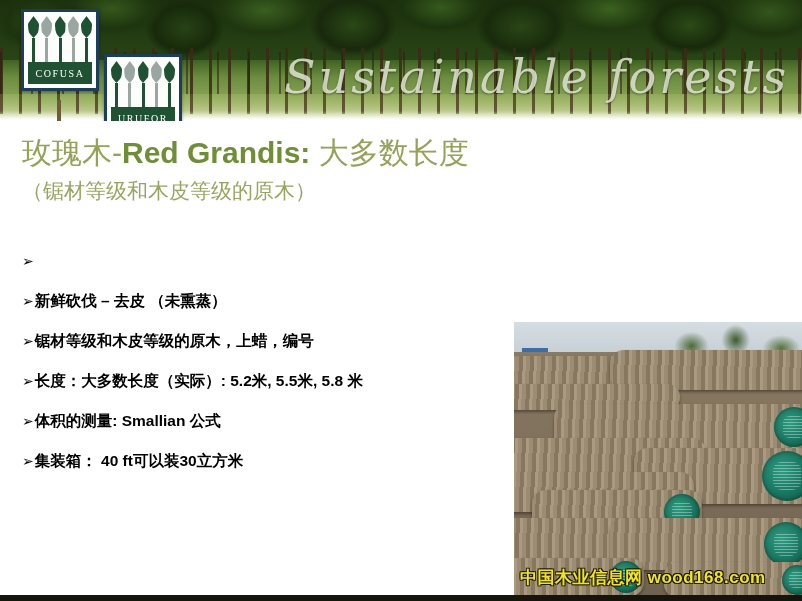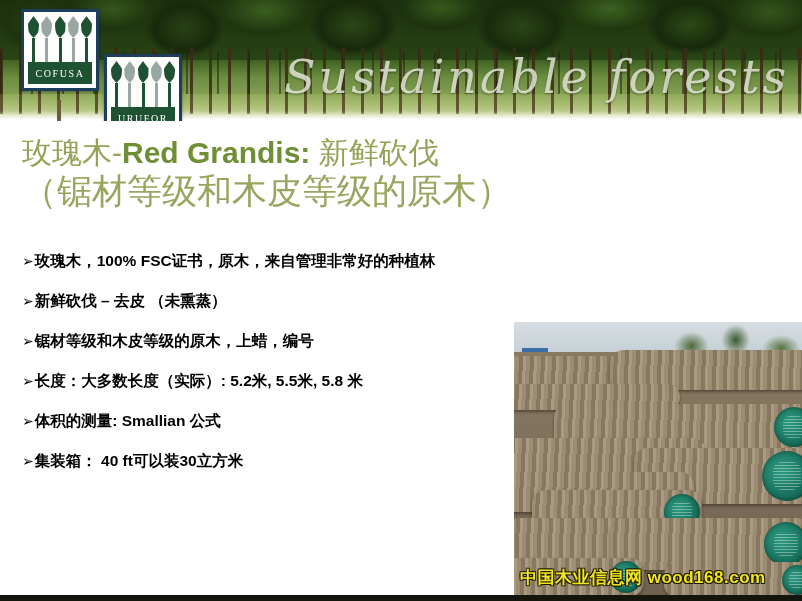"新鲜砍伐" span { text: 新鲜砍伐 -> 大多数长度 }
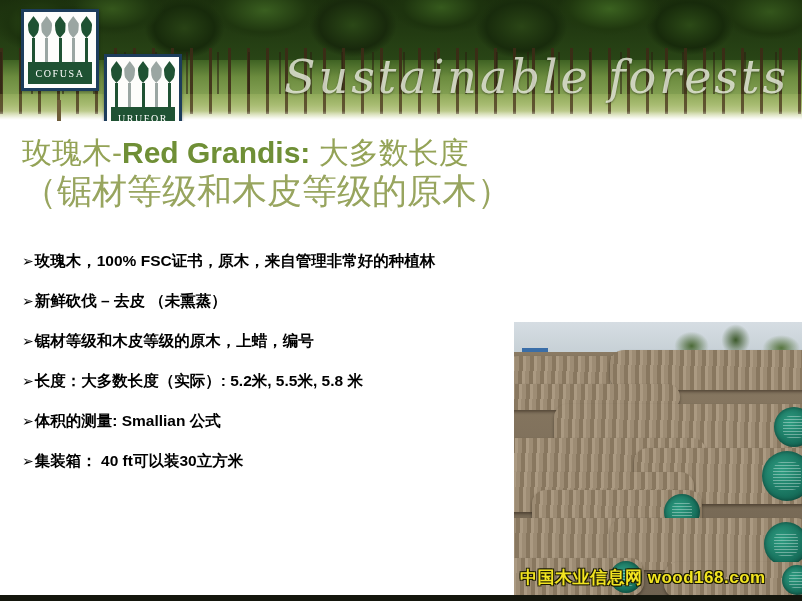"（锯材等级和木皮等级的原木）" #title-line2 { font-size: 35px -> 21px }
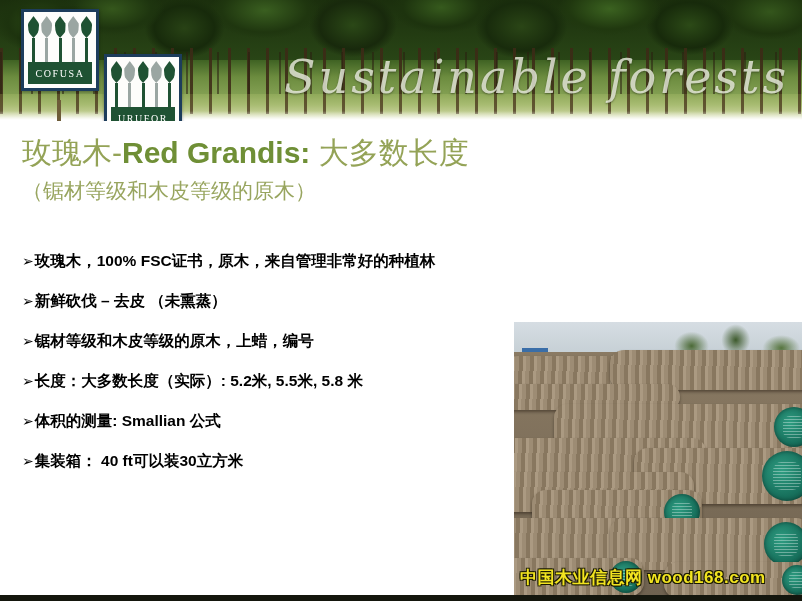"玫瑰木，100% FSC证书，原木，来自管理非常好的种植林" span { html: <span>玫瑰木，100% FSC证书，原木，来自管理非常好的种植林</span> -> none }
